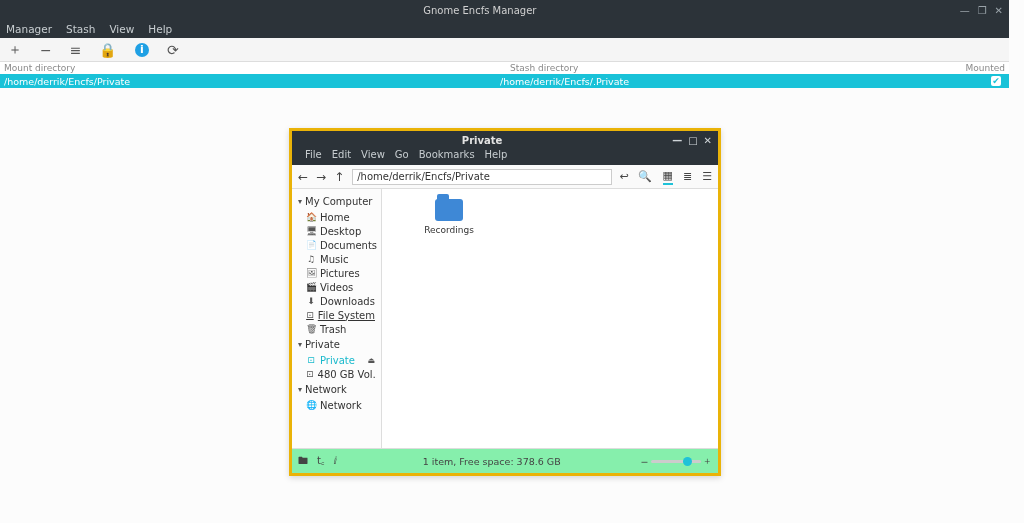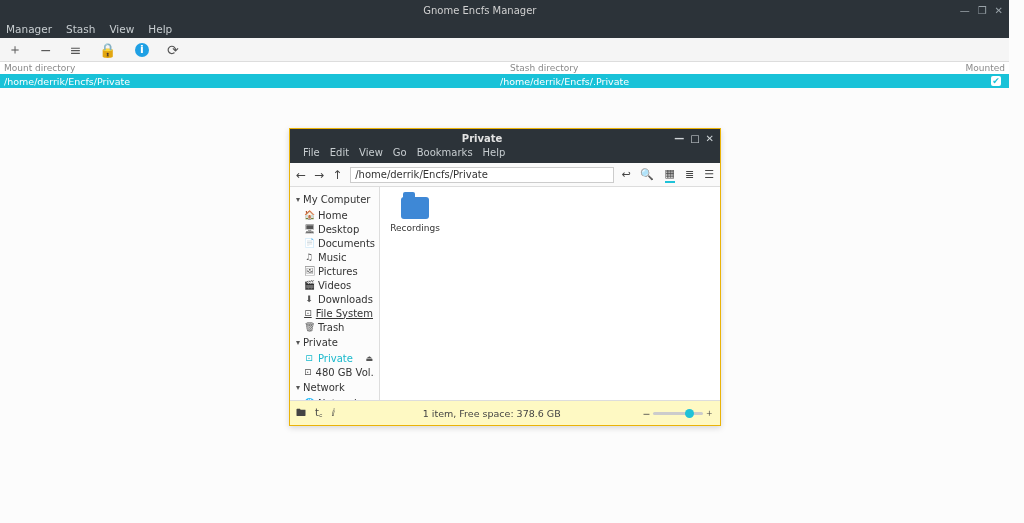"Private" .fm-win { border: 1px solid #eab308 -> 3px solid #eab308; height: 298px -> 348px }
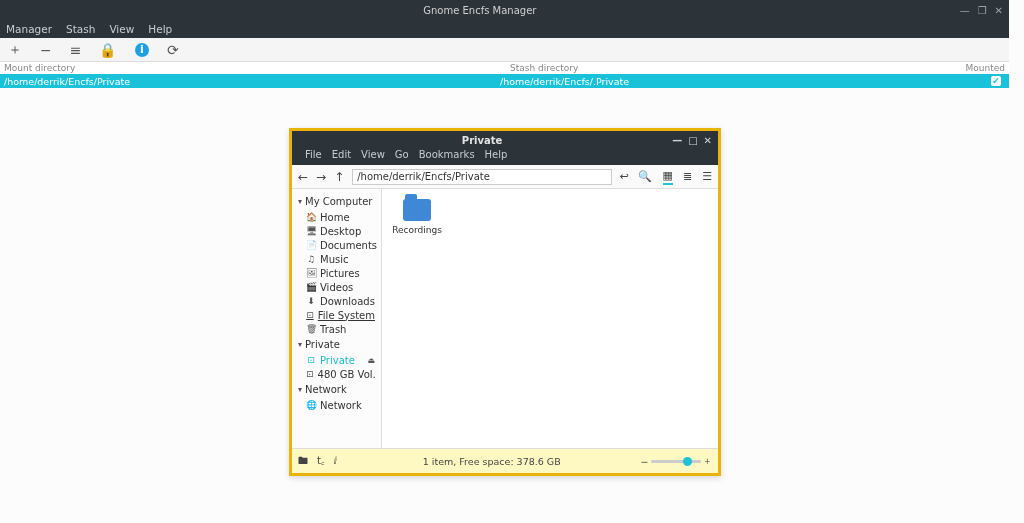"Recordings" .folder { margin-left: none -> 32px }
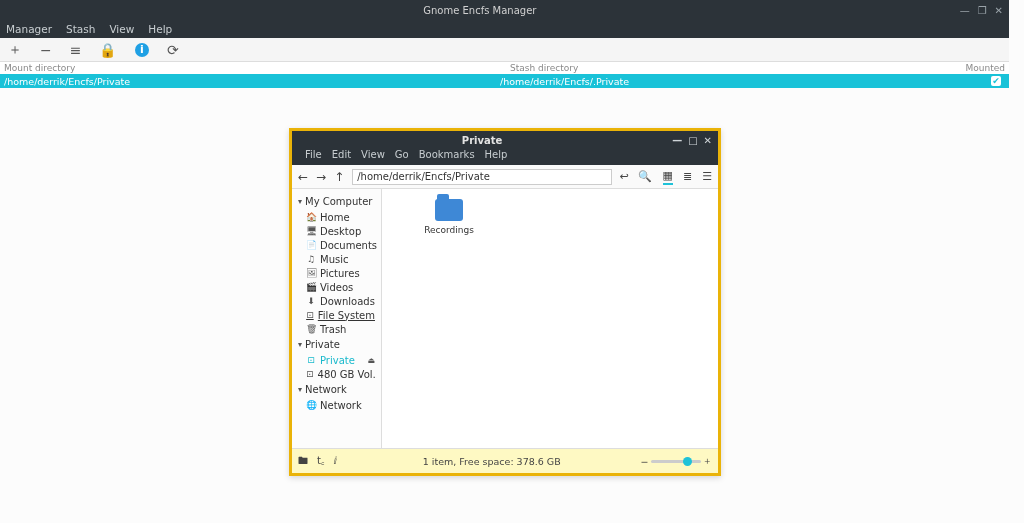"🖿 𝗍꜀ ⅈ" .fm-status { background: #fef9c3 -> #86efac }
